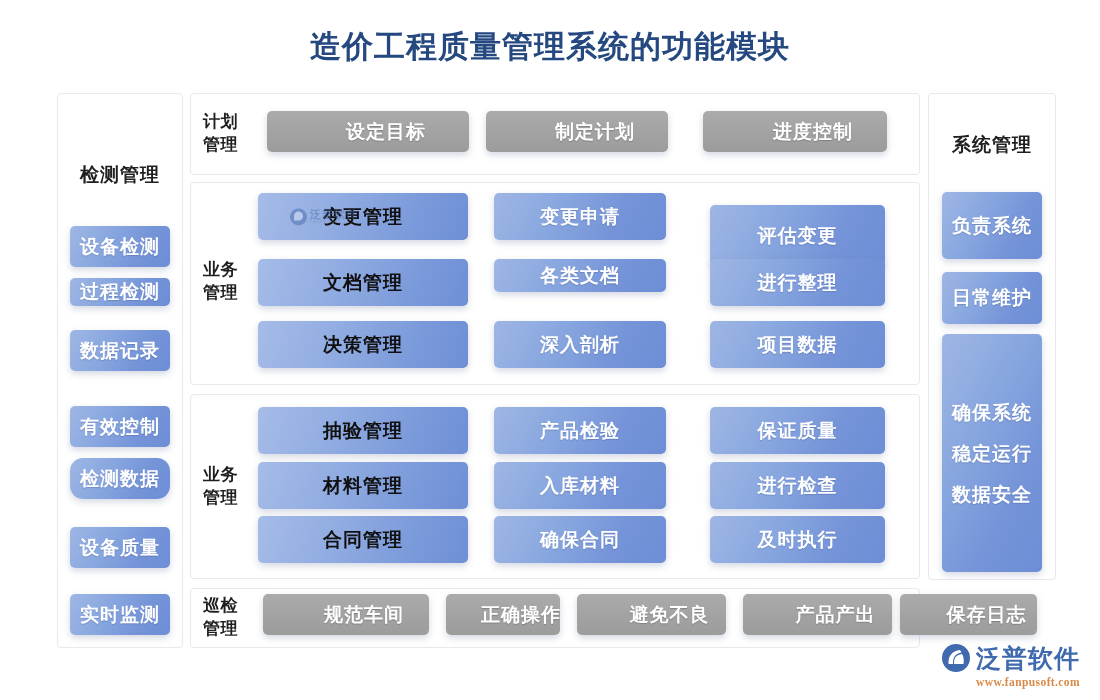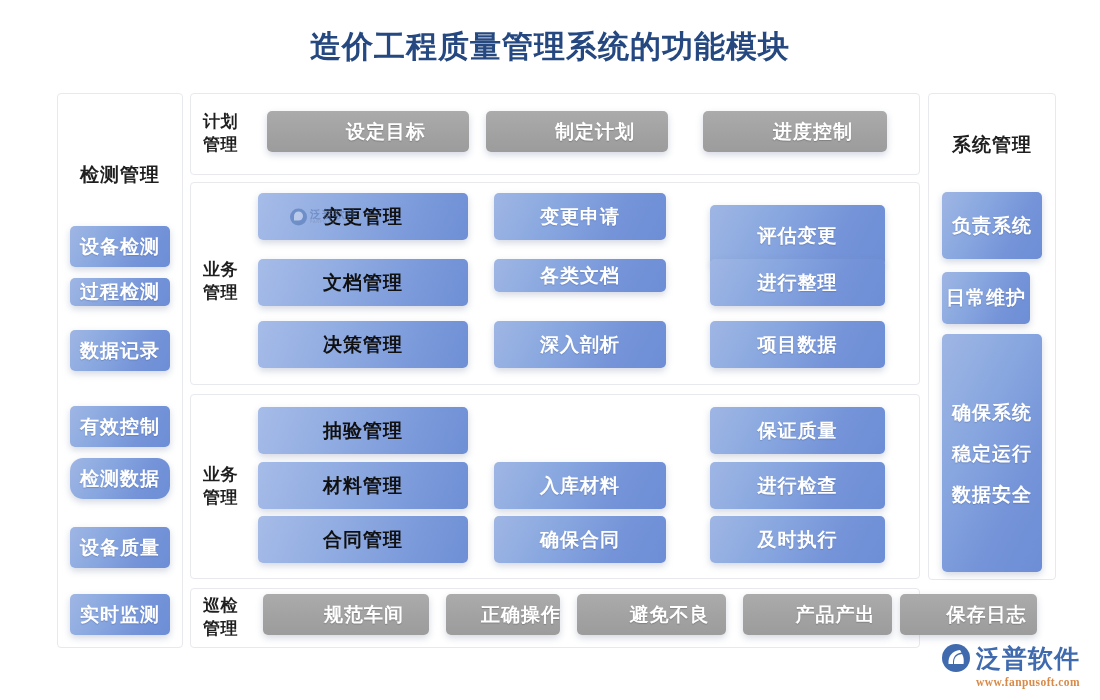"日常维护" div.btn { width: 88px -> 100px }
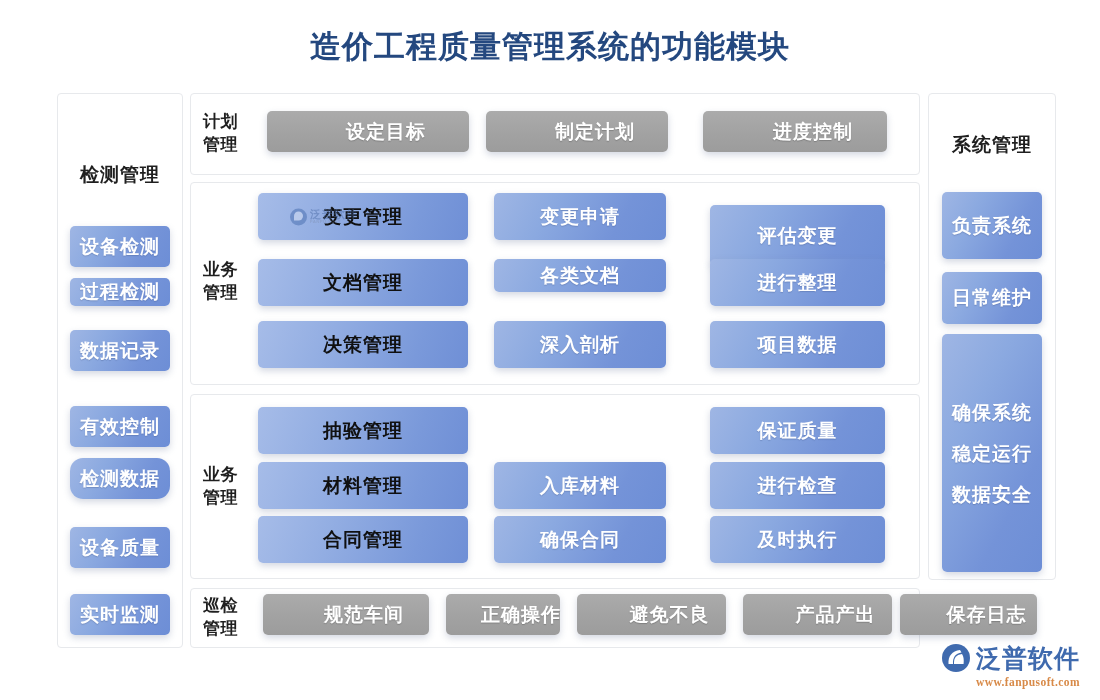"产品检验" div.btn { html: none -> <div> <span>产品检验</span> </div> }
